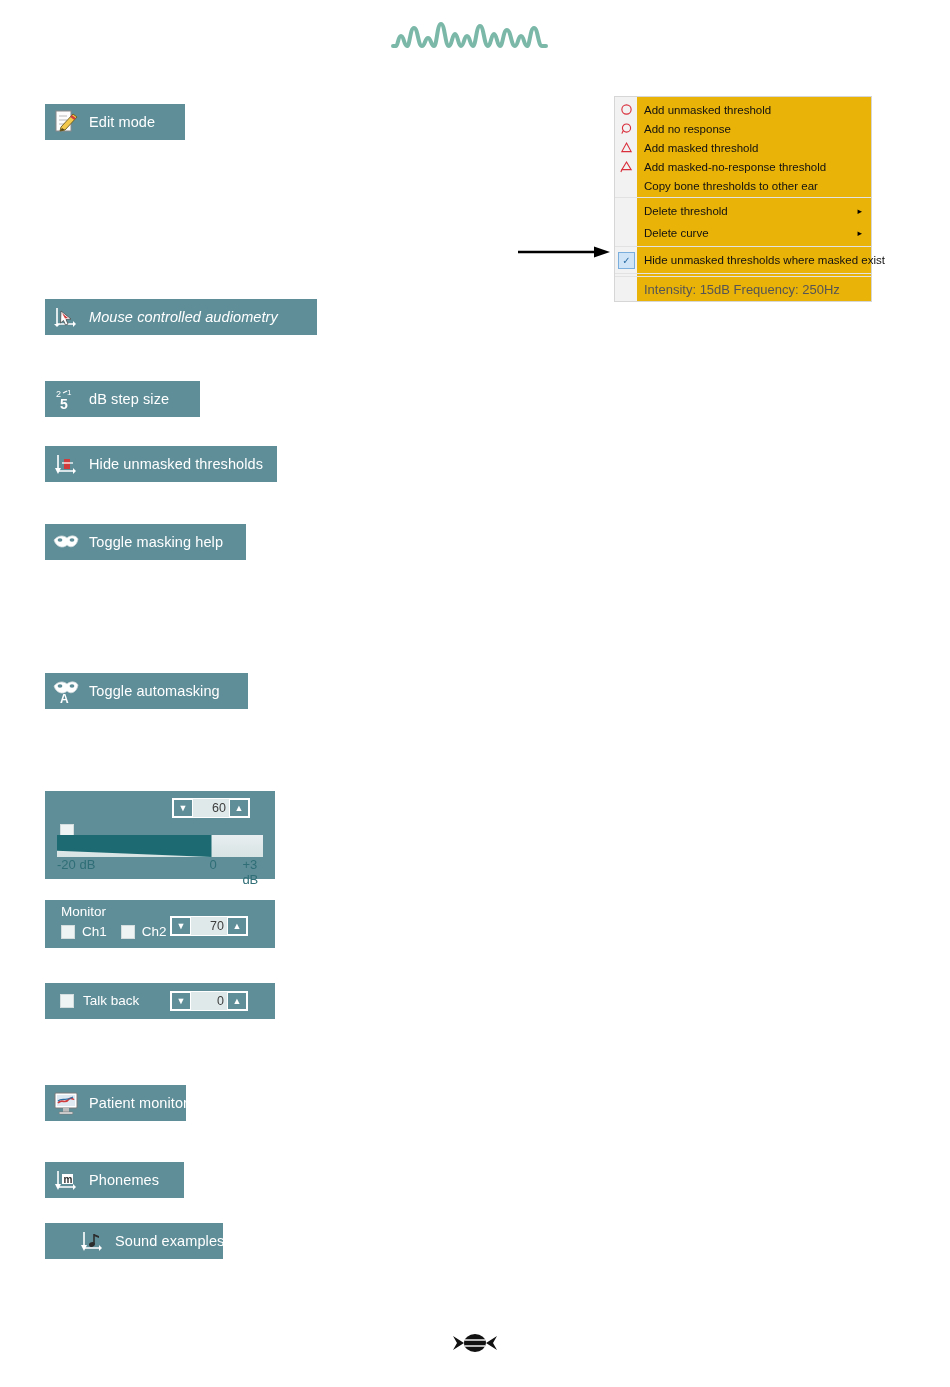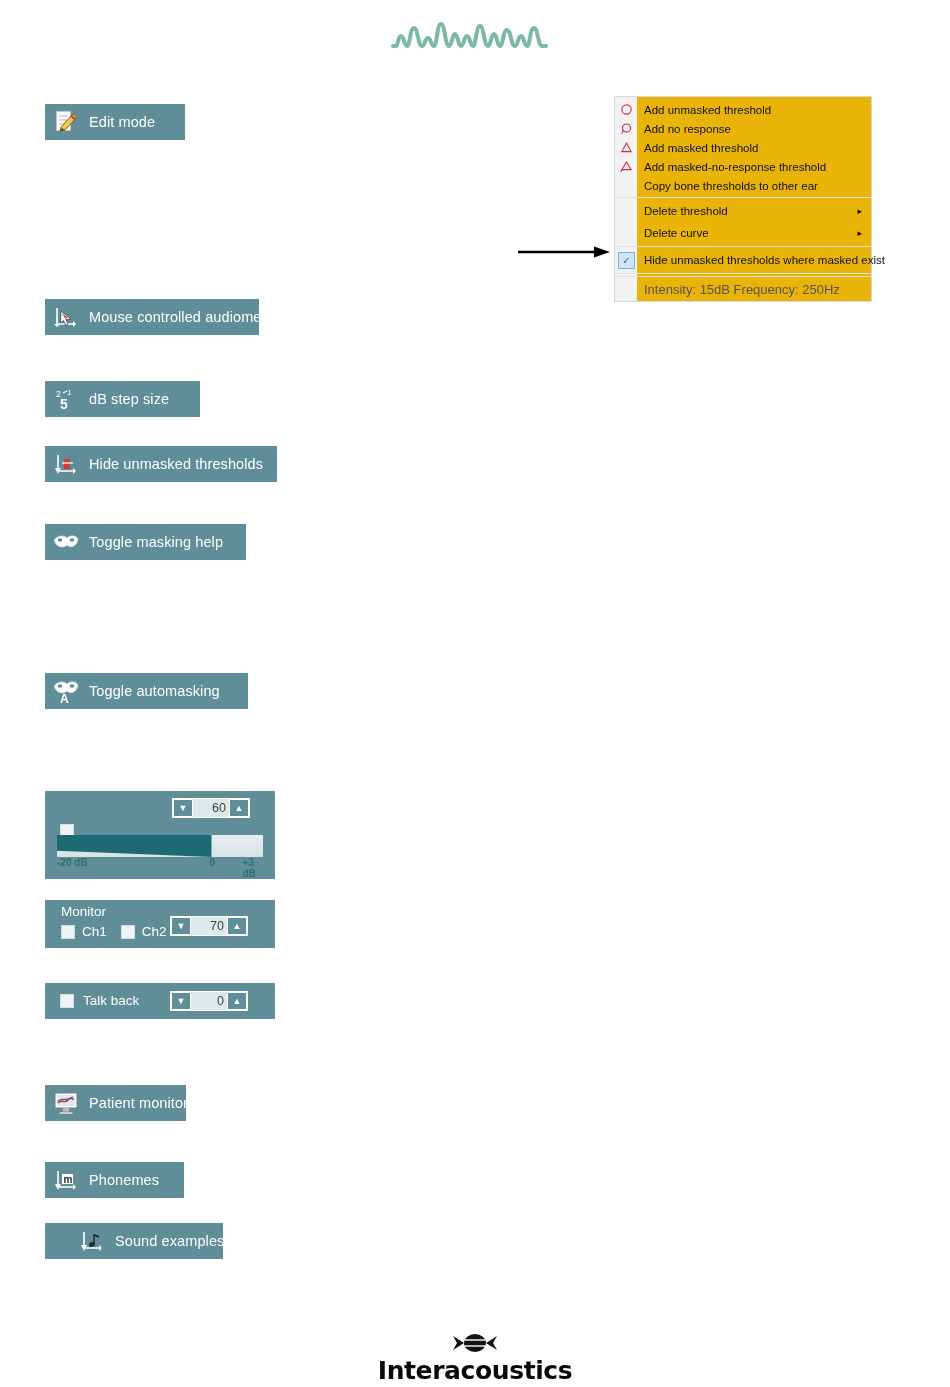"Mouse controlled audiometry" div.tool-btn { font-style: none -> italic; width: 214px -> 272px }
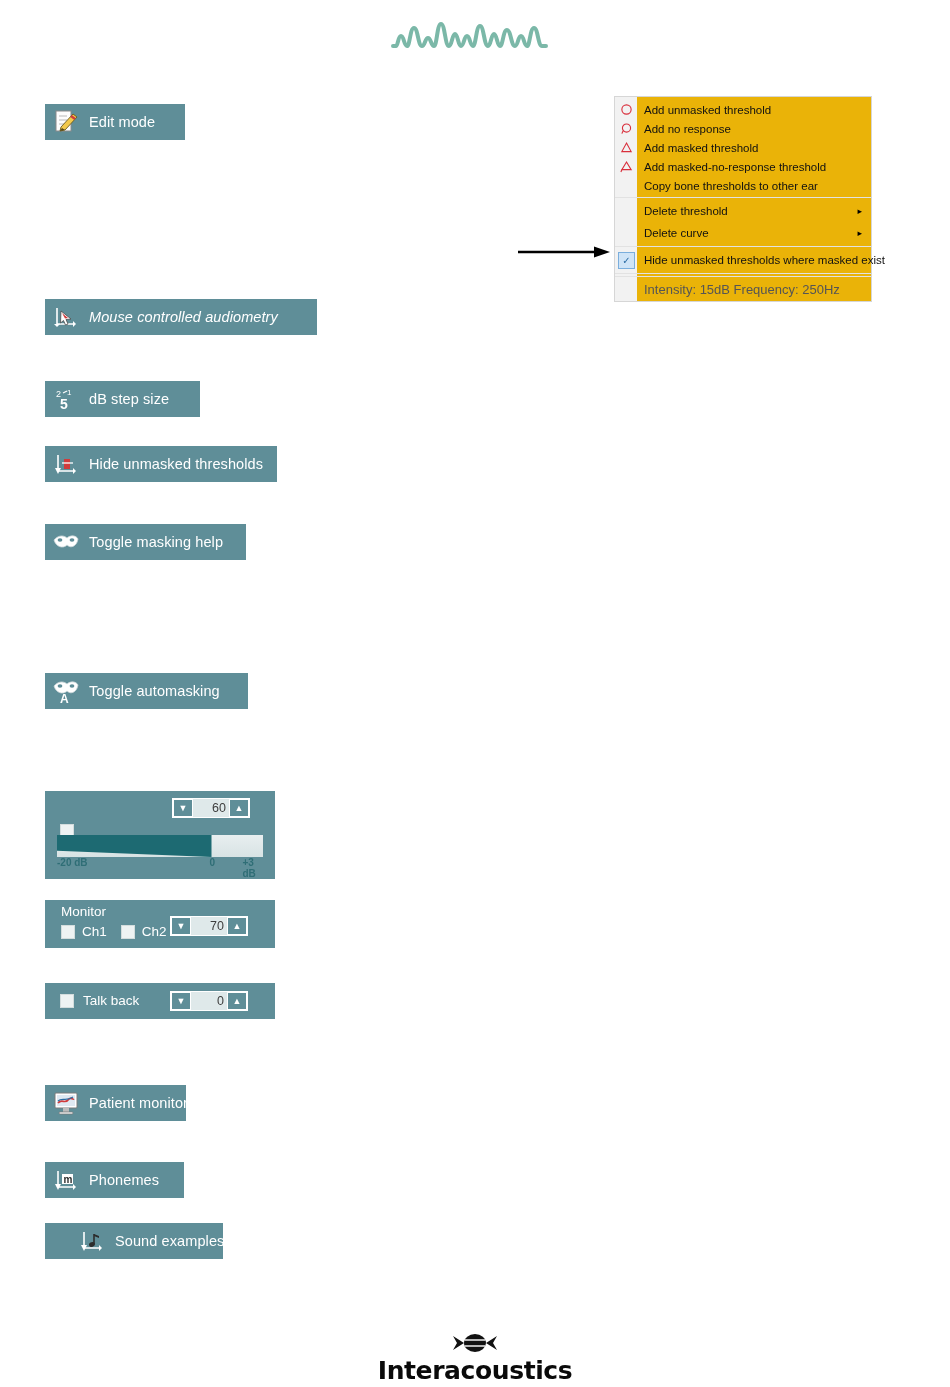"-20 dB" .vu-scale { font-size: 10px -> 13px; font-weight: bold -> none }
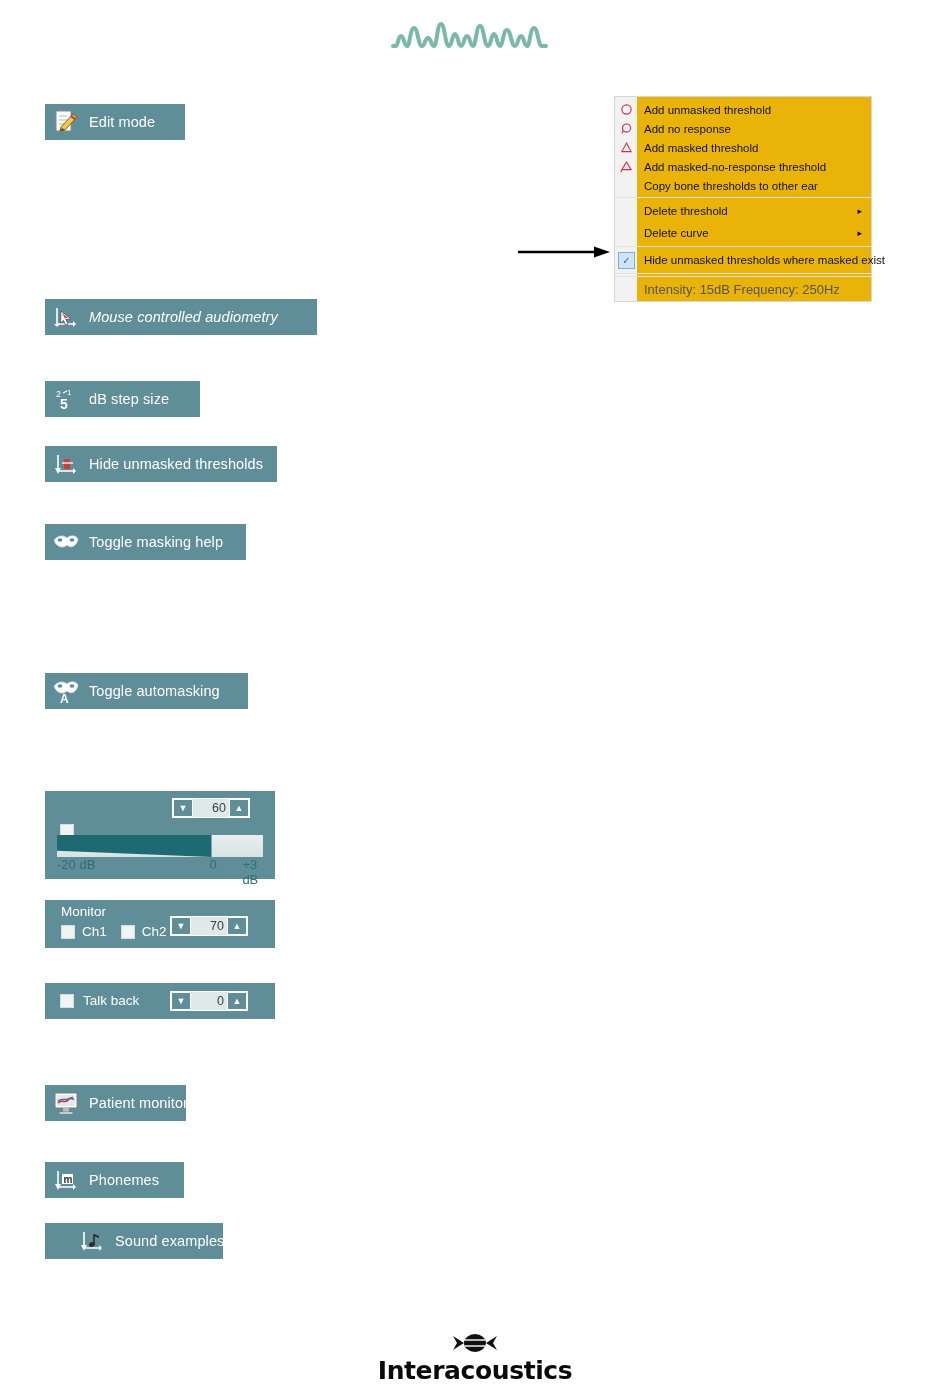"Interacoustics" div.footer-name { html: <div>Interacoustics</div> -> none }
